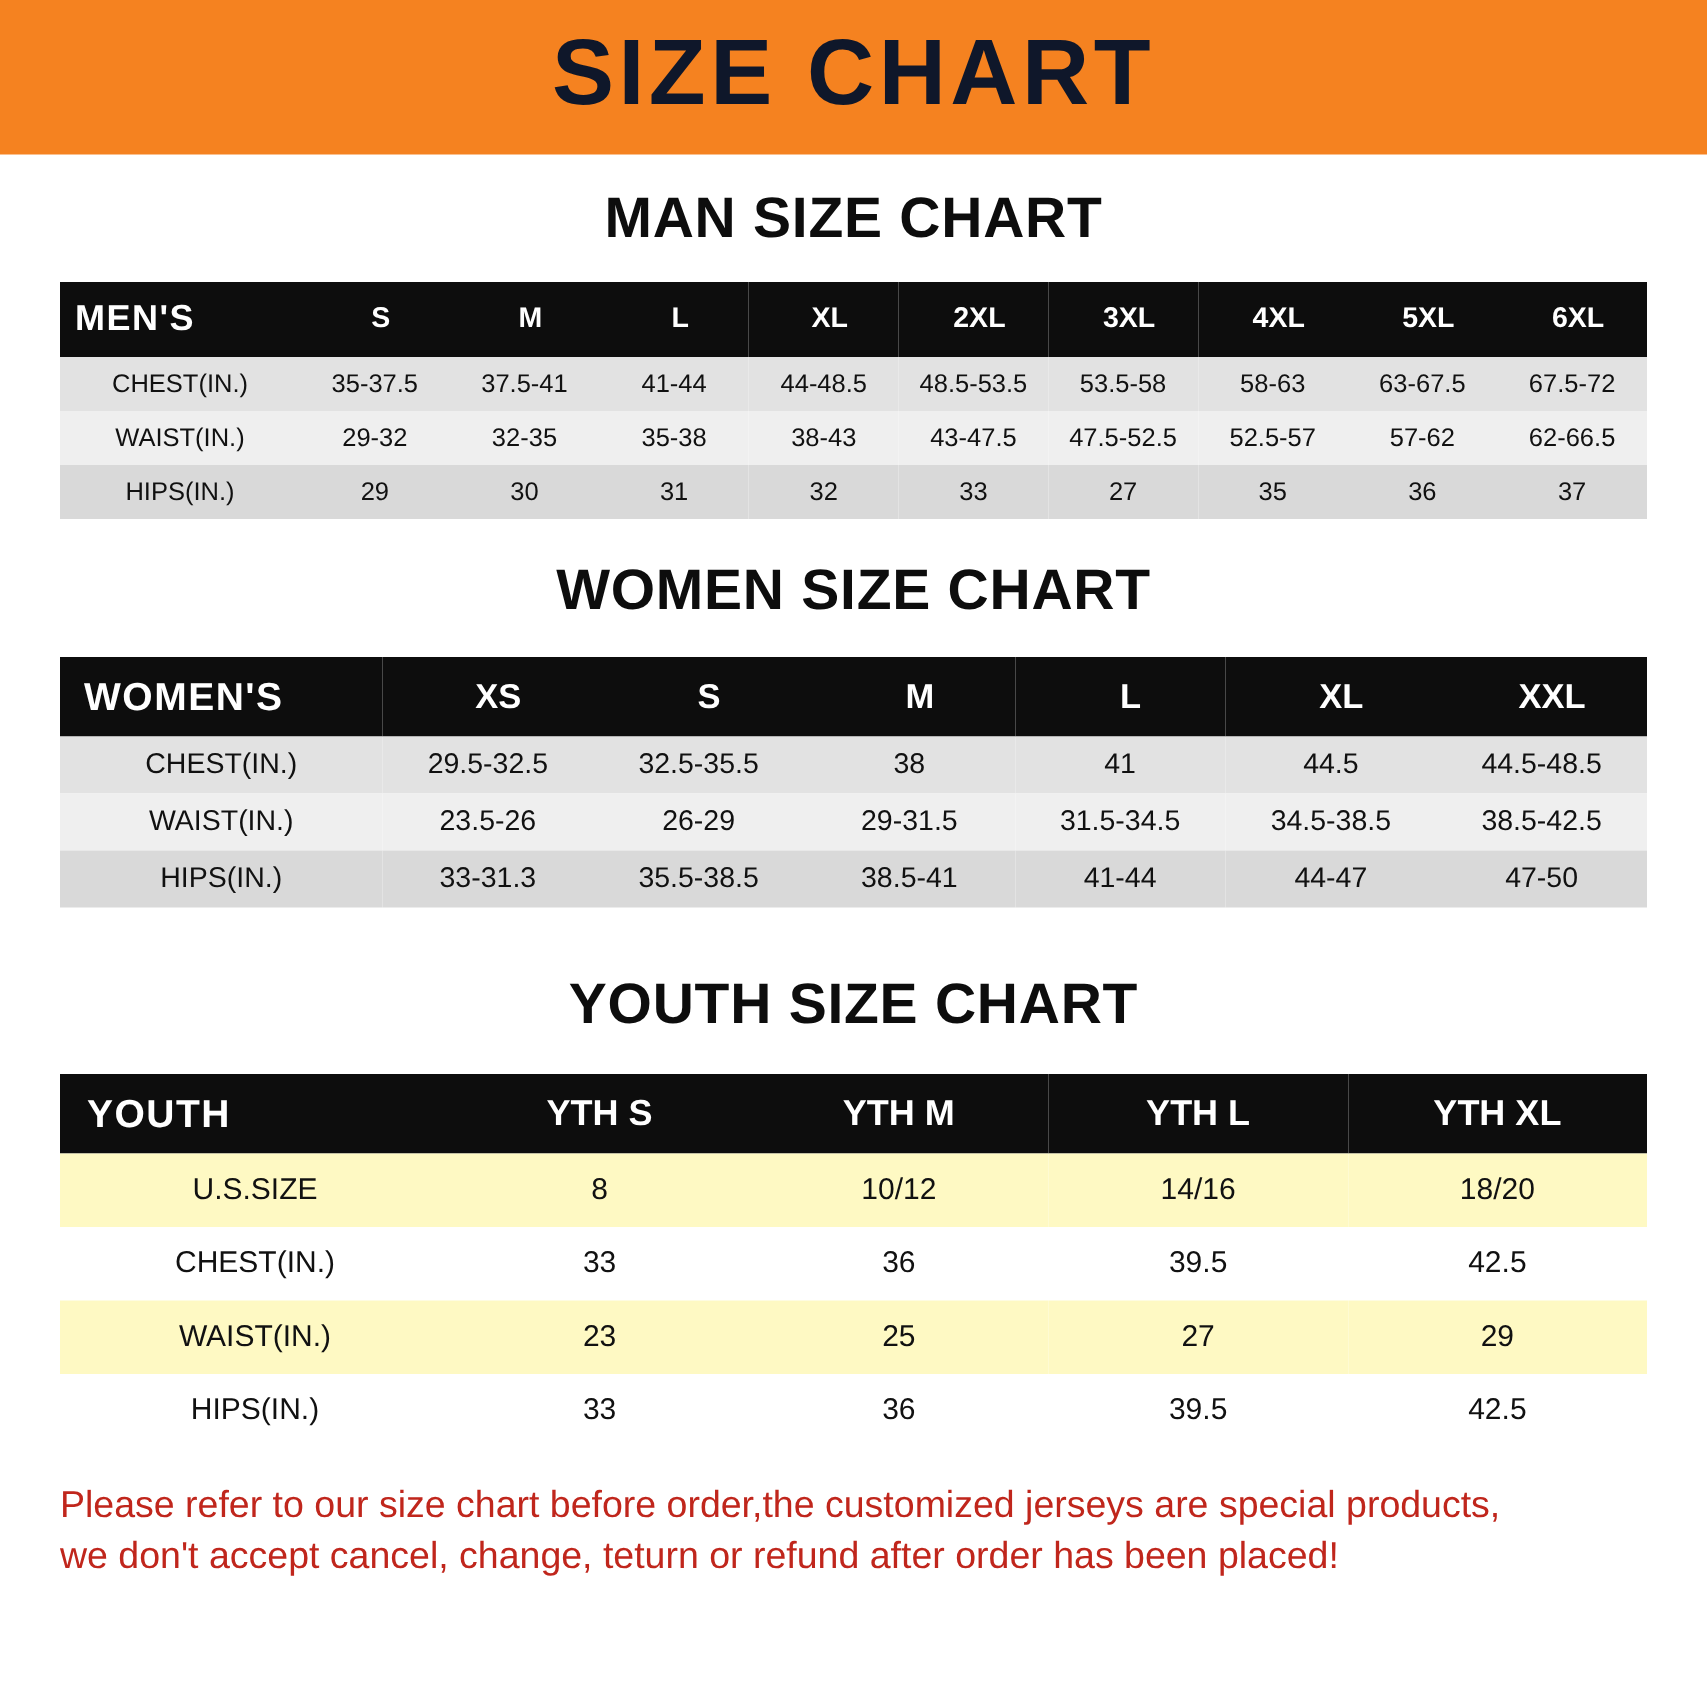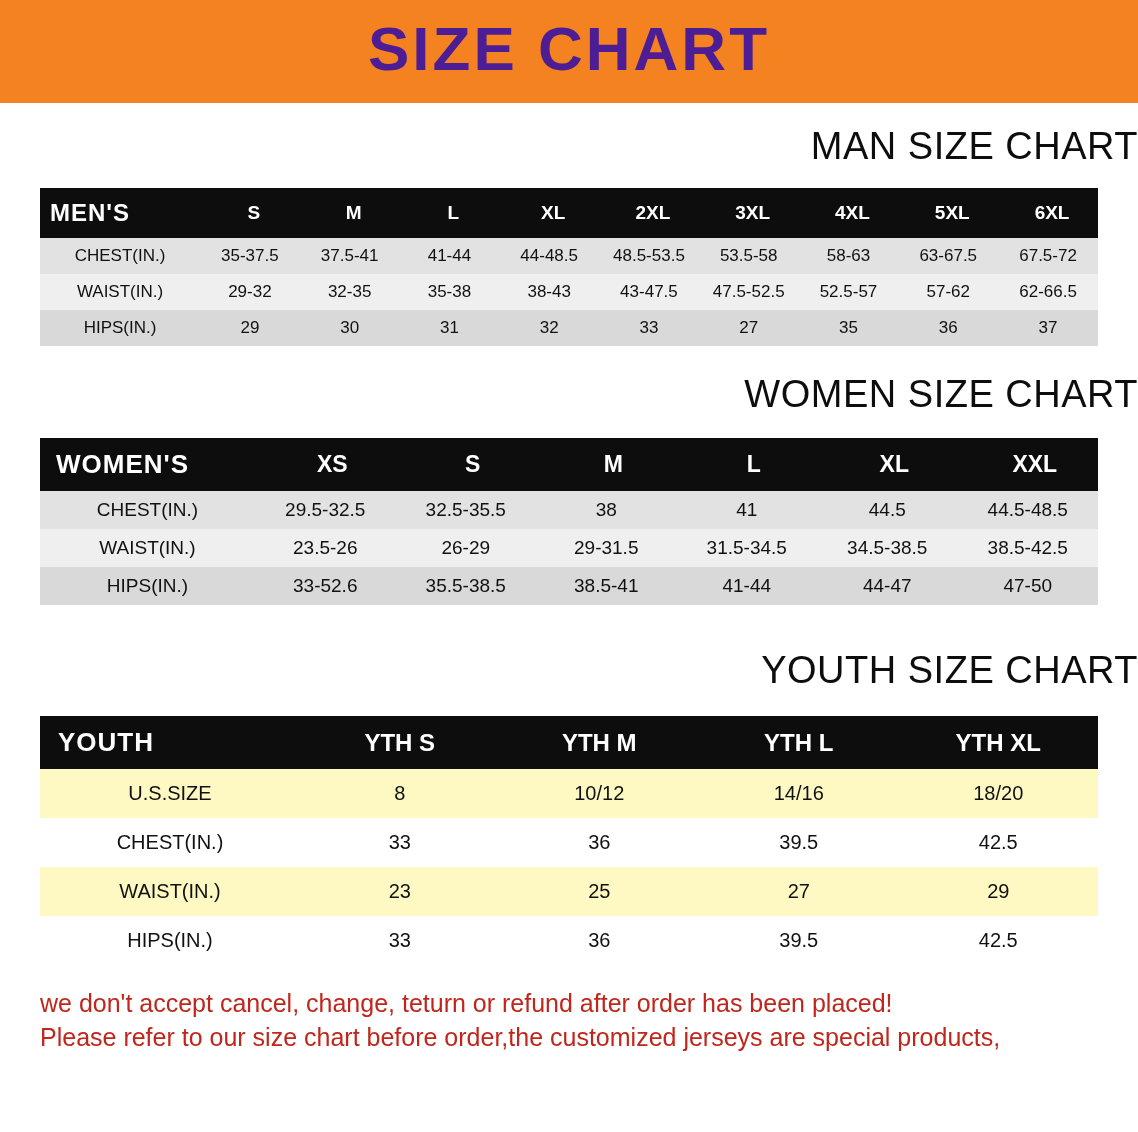"SIZE CHART" .banner-title { color: #4c1d95 -> #0f172a }
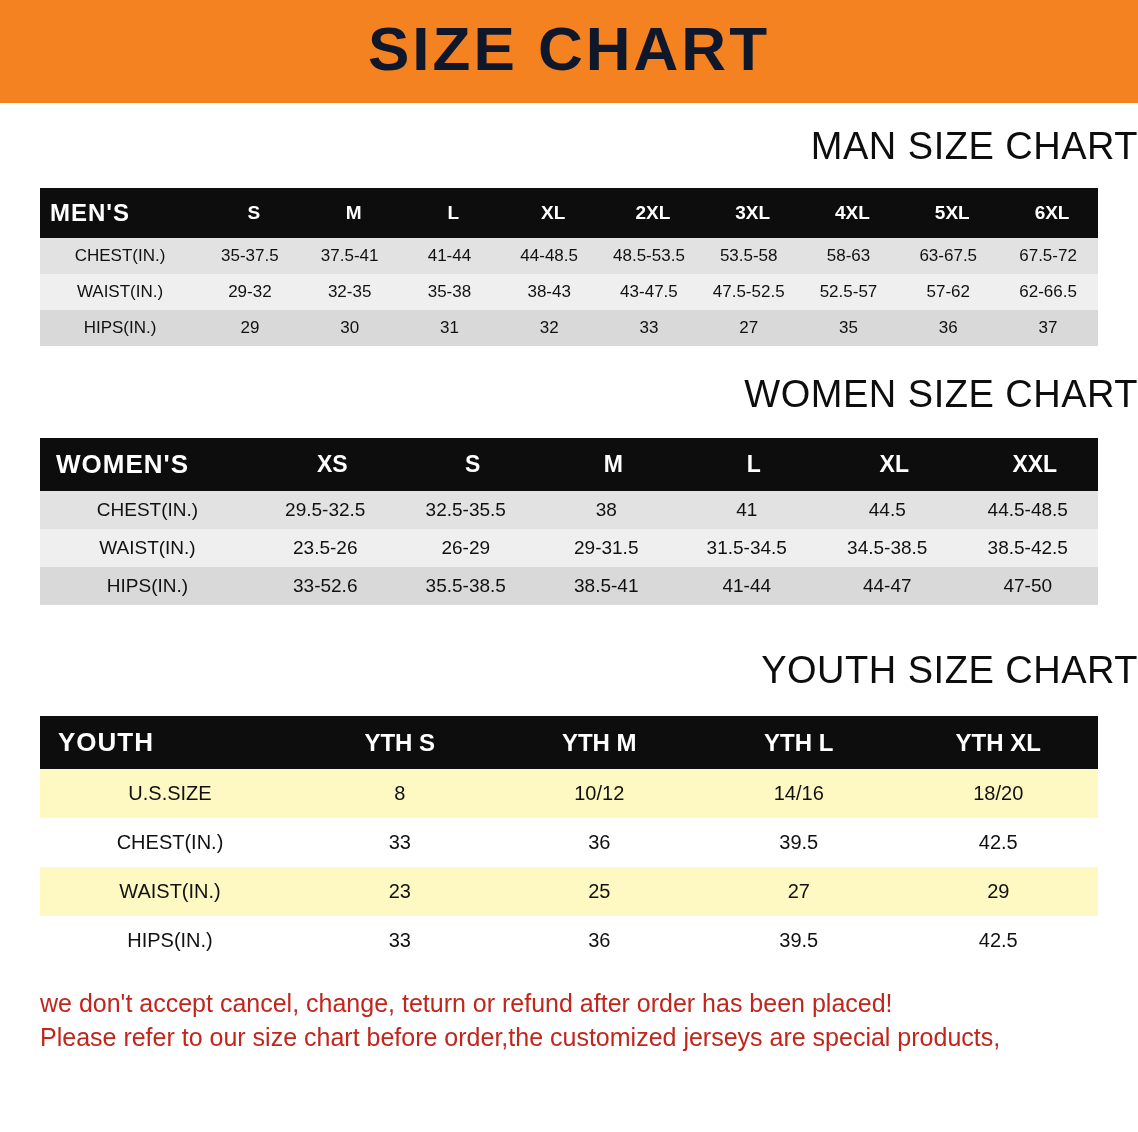"MAN SIZE CHART" .section-title { font-weight: normal -> bold; text-align: right -> center }
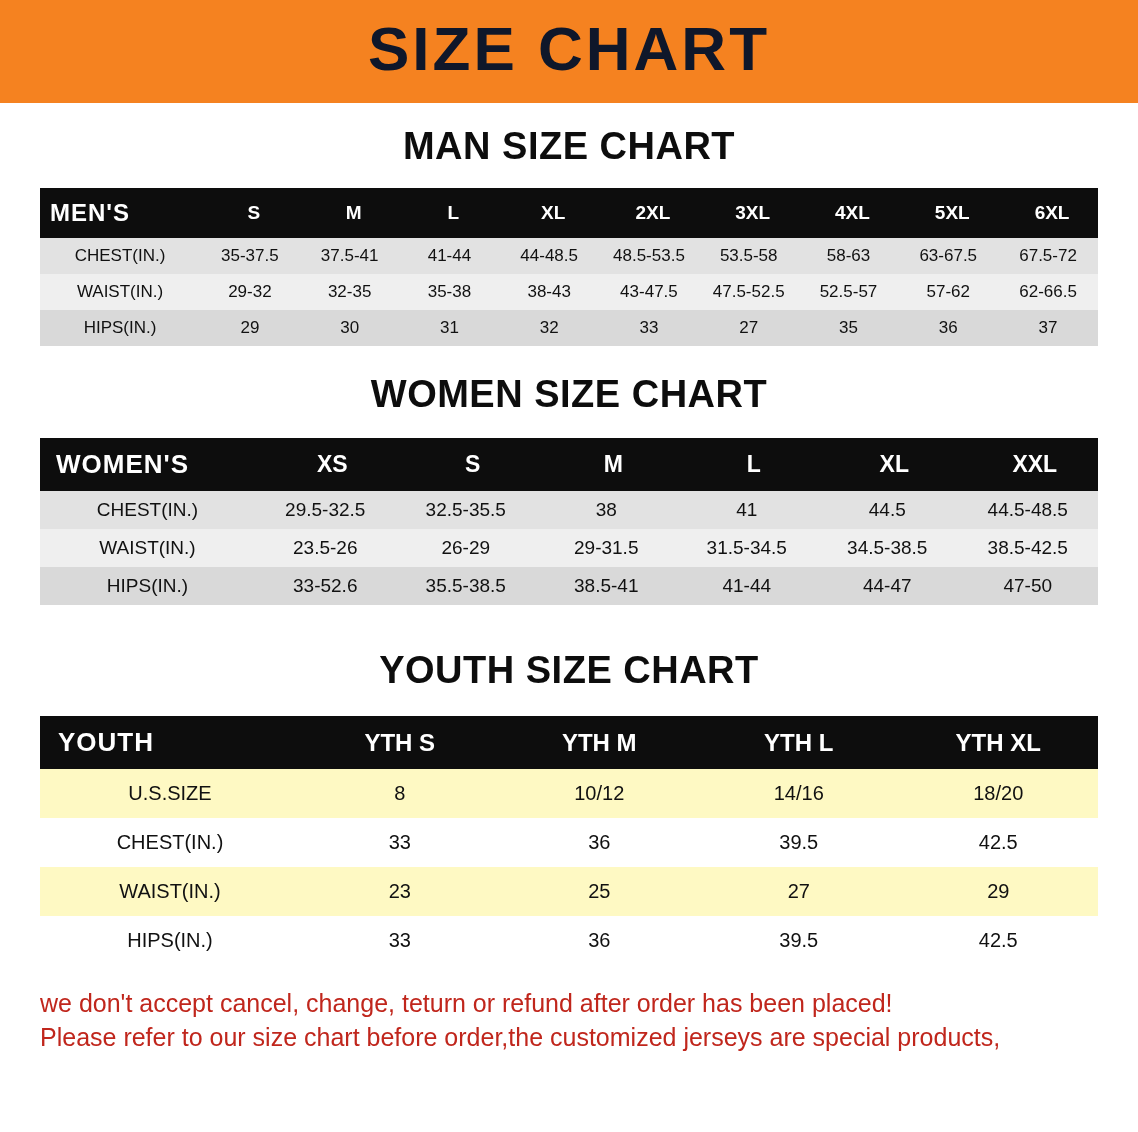"33-52.6" td { text: 33-52.6 -> 33-31.3 }
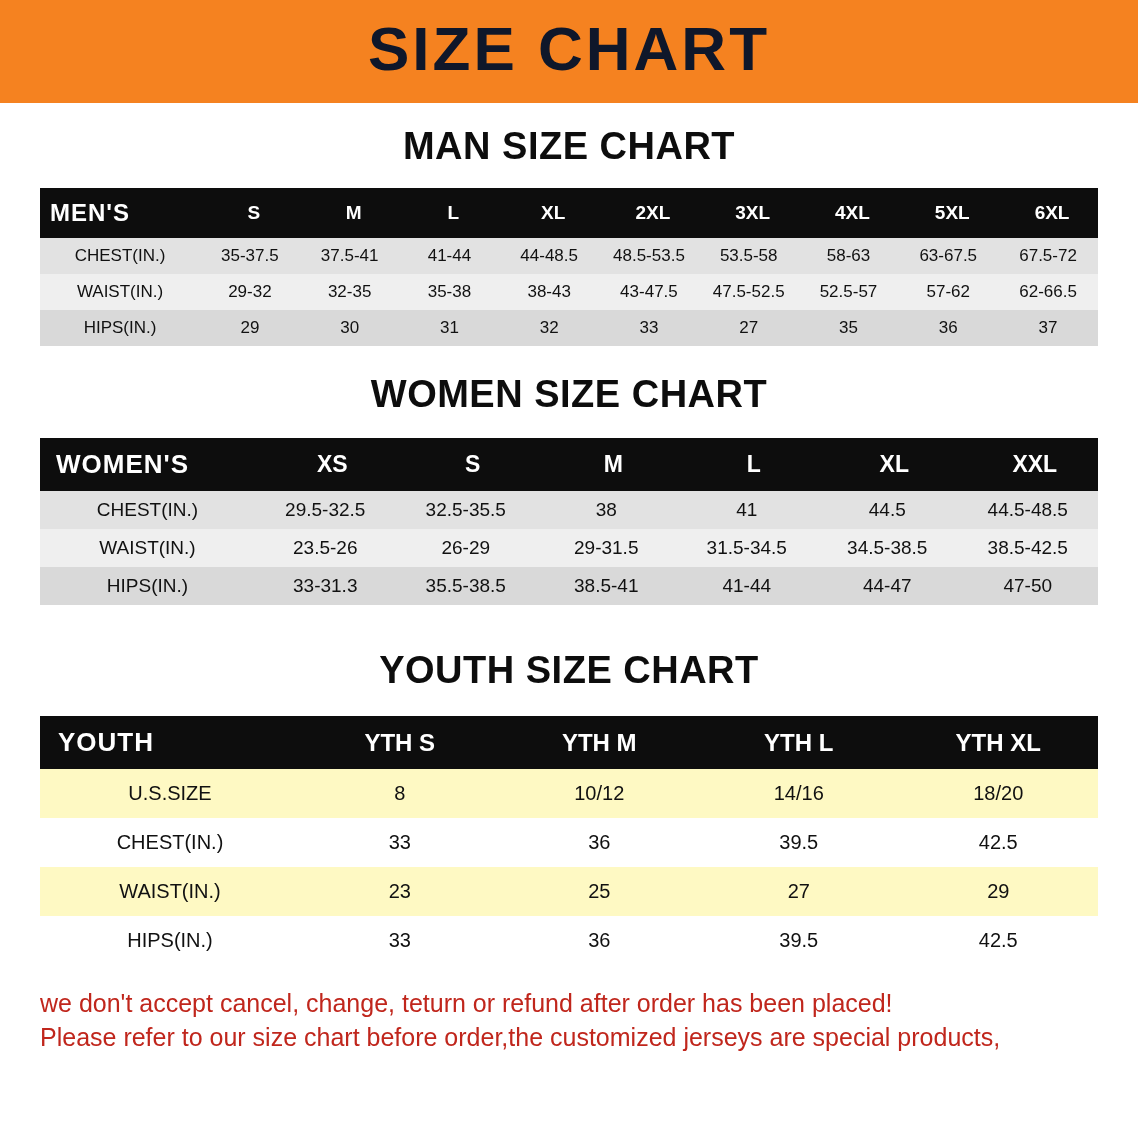"we don't accept cancel, change," span { order: before "Please refer to our size" -> after "Please refer to our size" }
